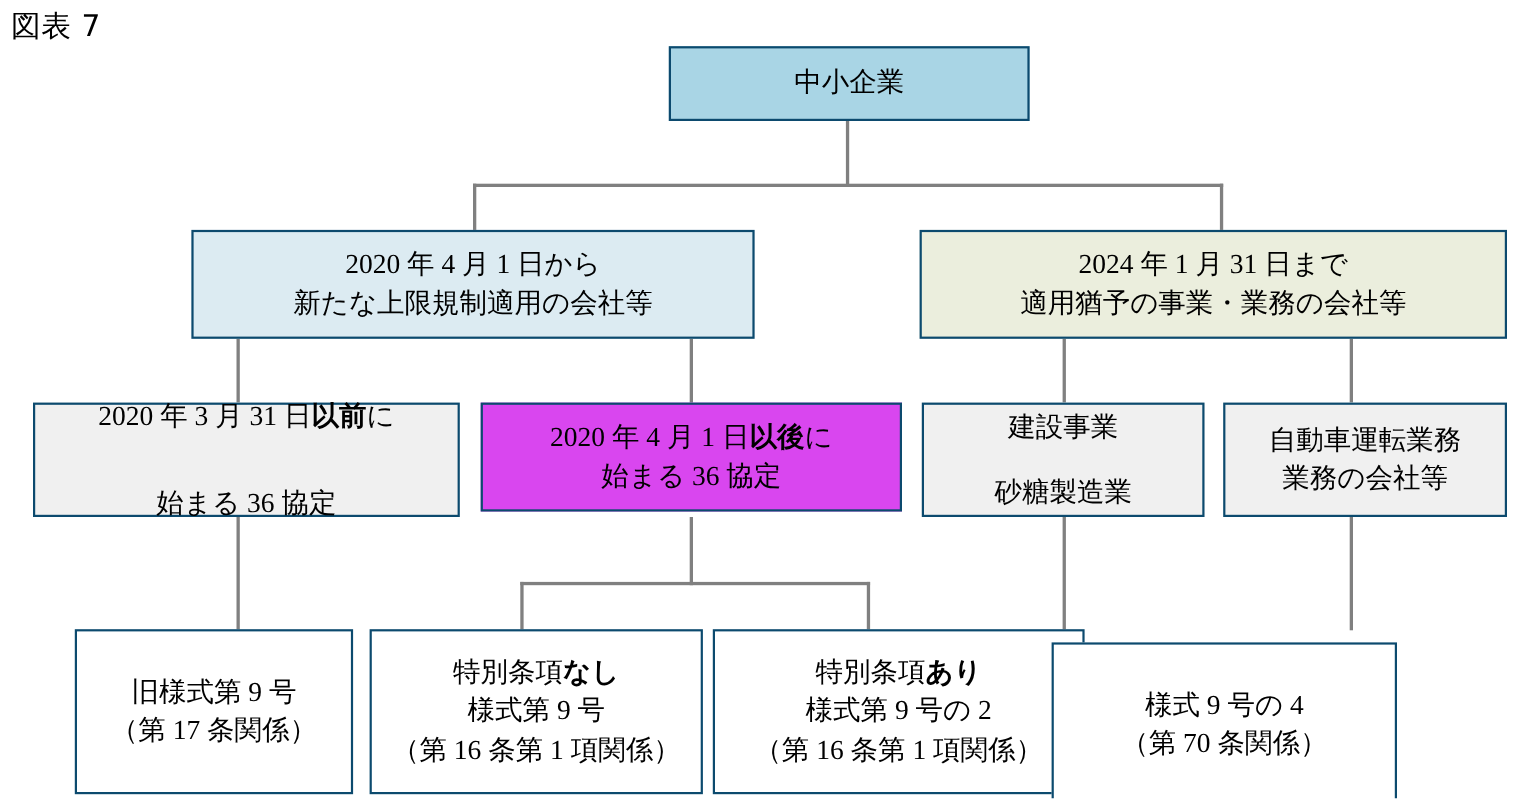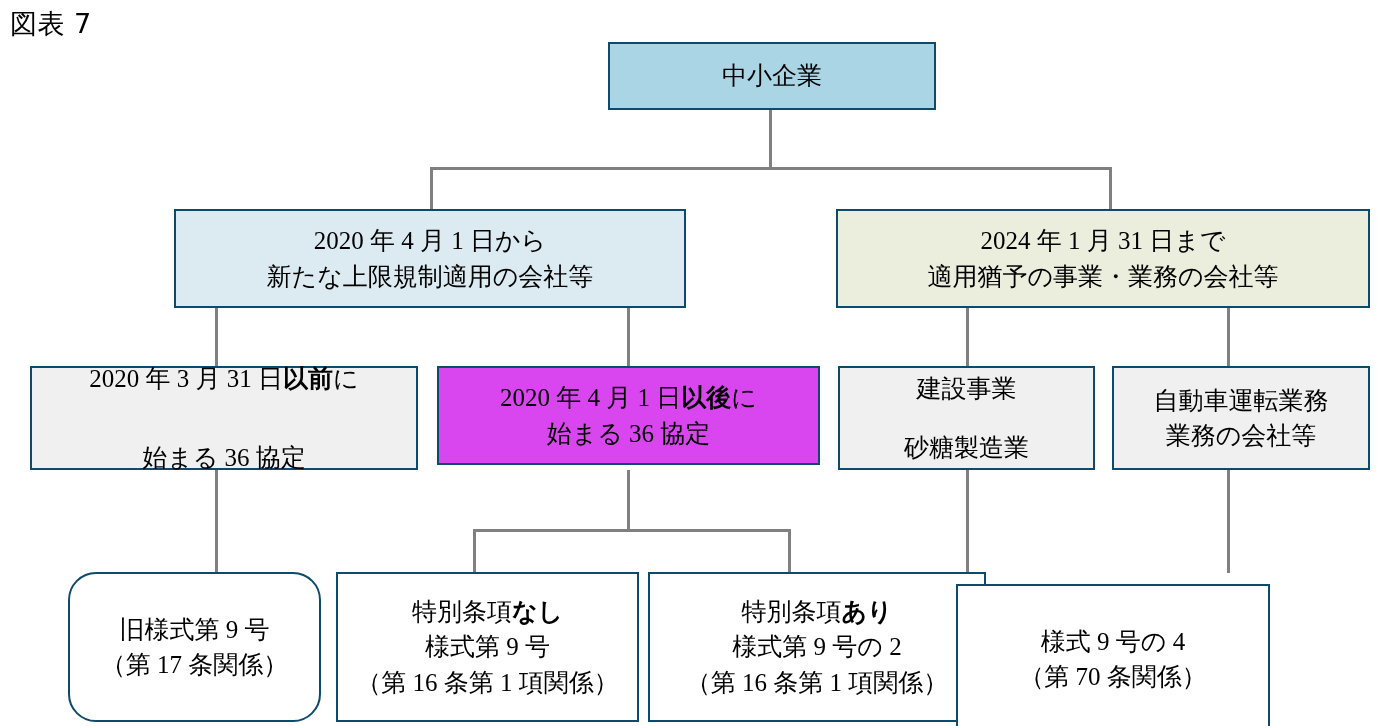"旧様式第 9 号" div.node { border-radius: 28px -> none }
